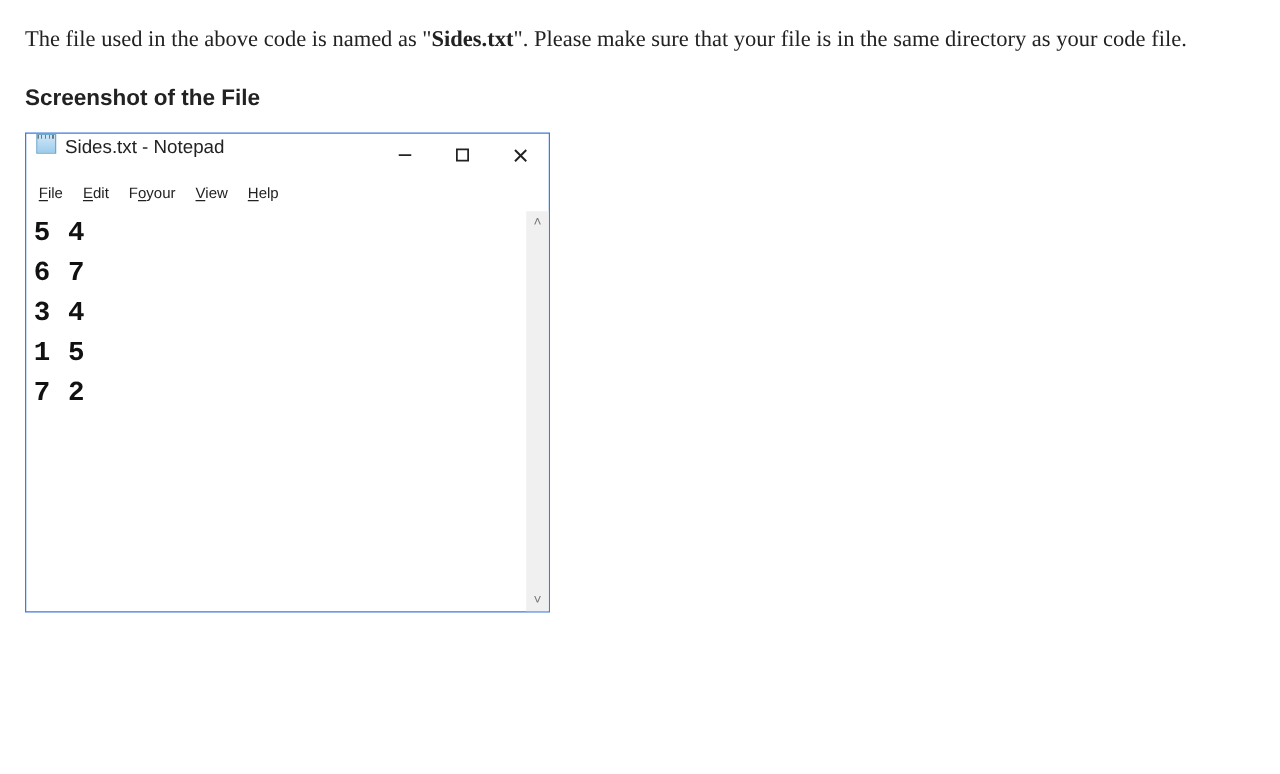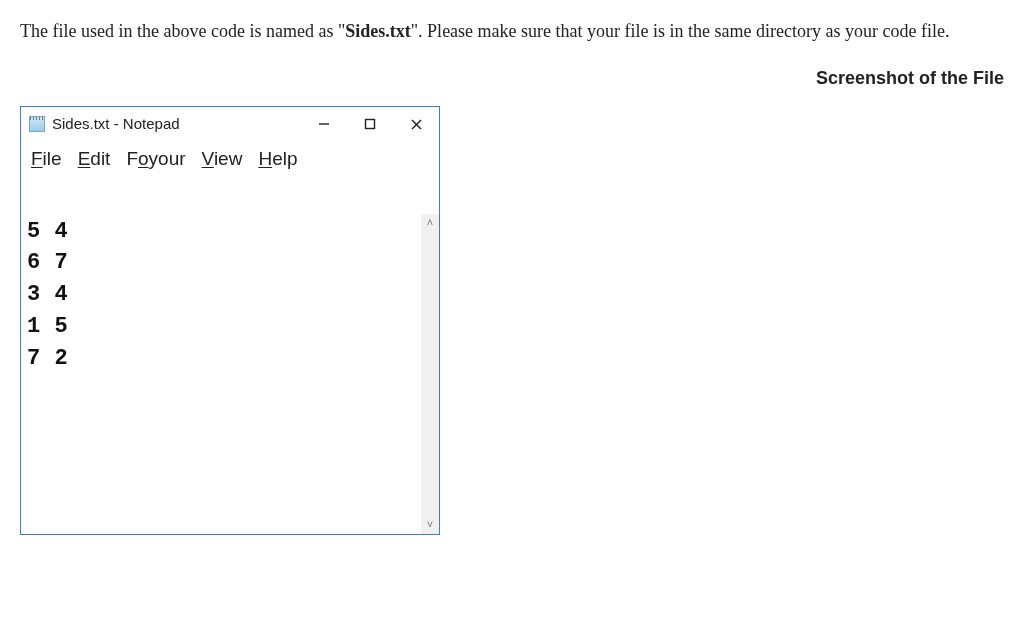"Screenshot of the File" .section-heading { text-align: right -> none }
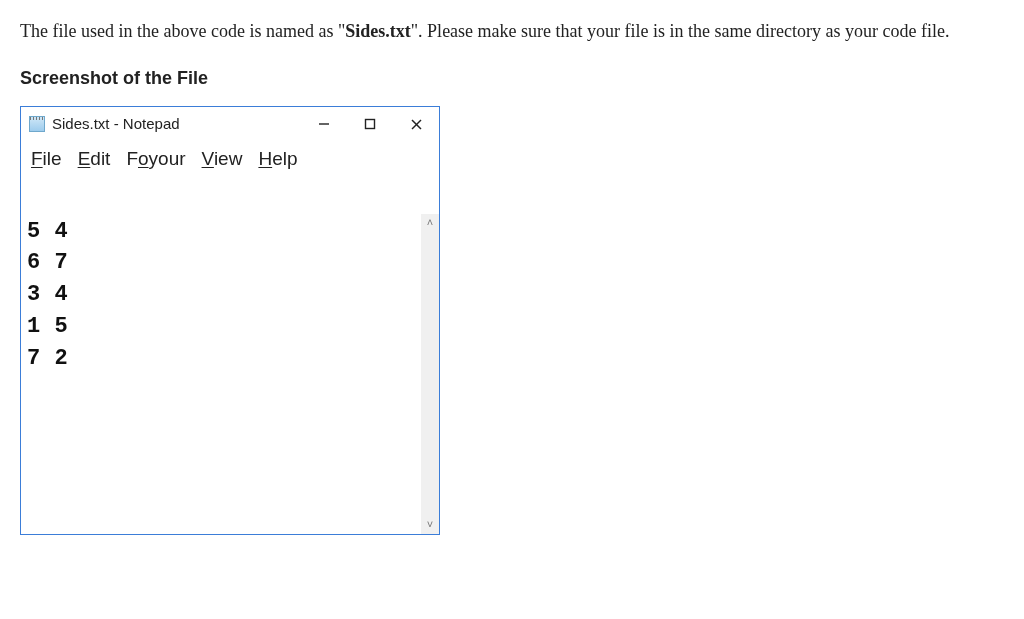"Sides.txt - Notepad" .titlebar { align-items: center -> none }
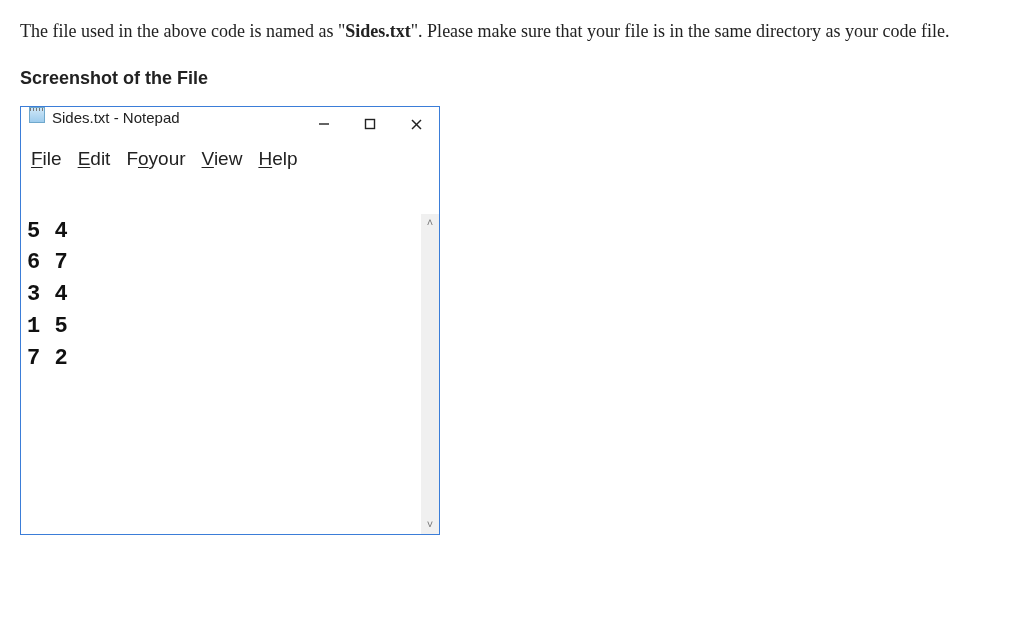"File" .menubar { font-size: 19px -> 12px }
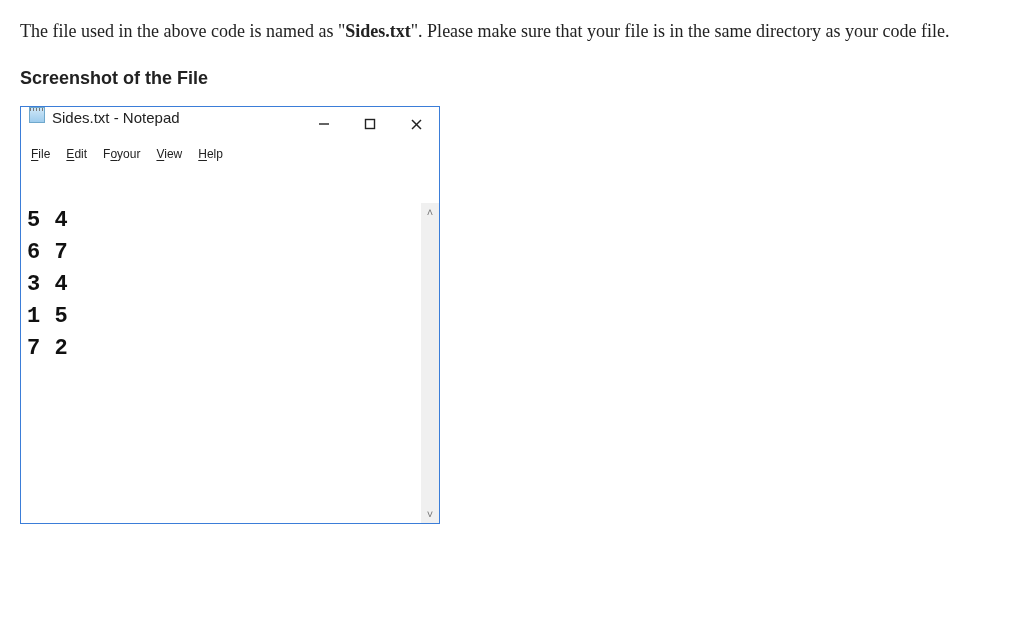"5 4" .client-area { margin-top: 34px -> none }
